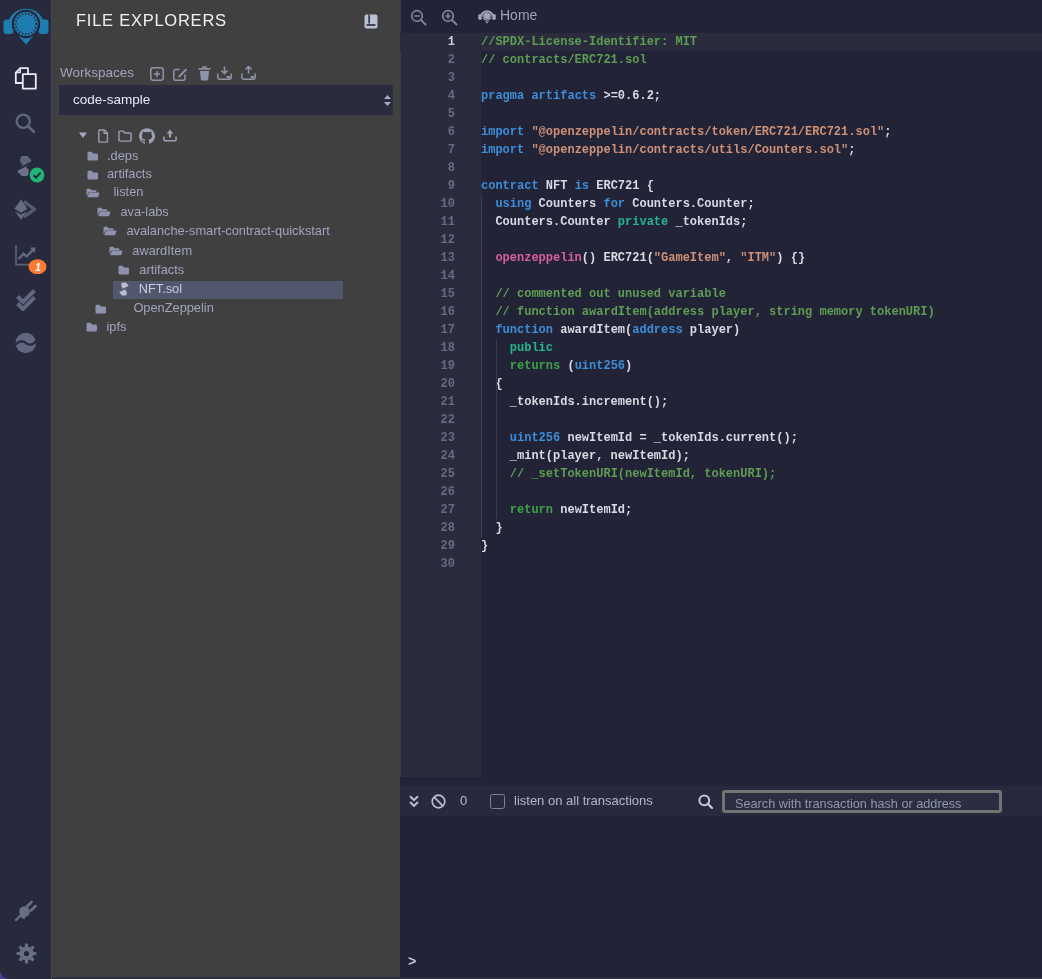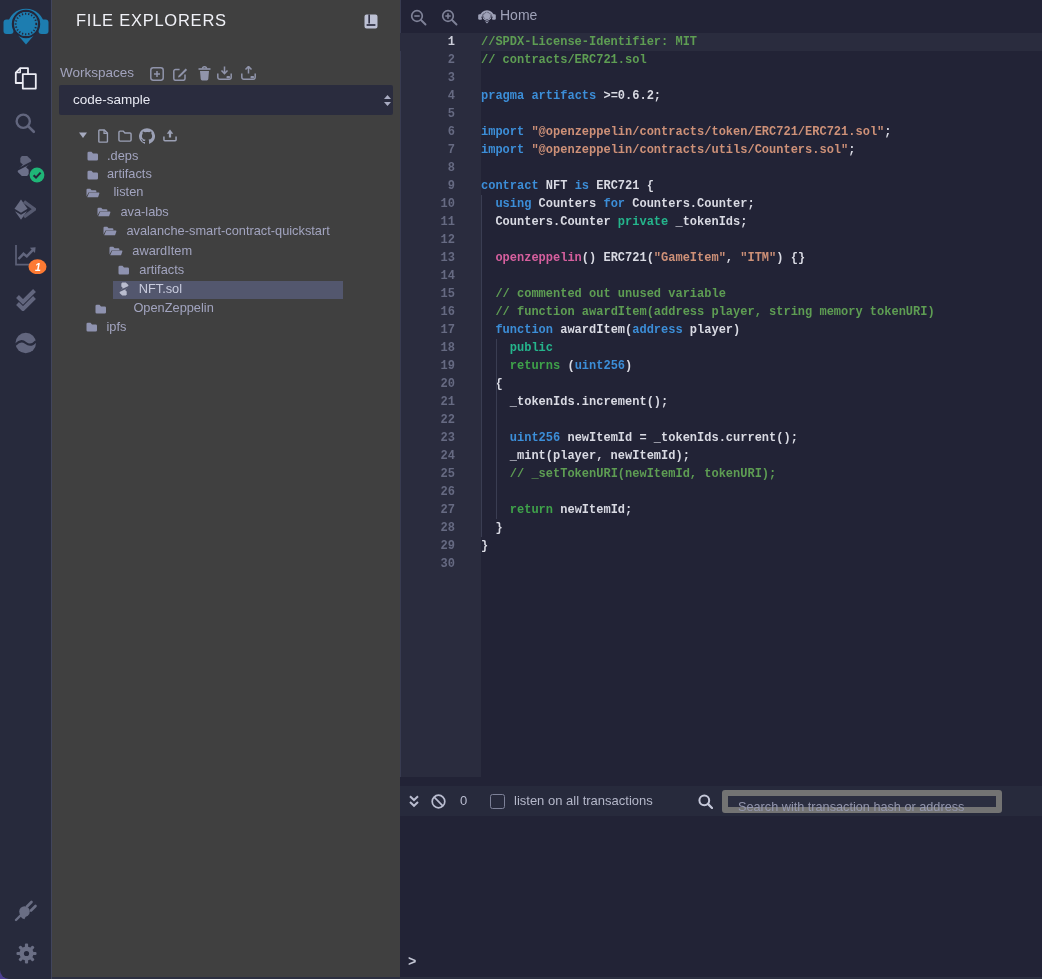"Search with transaction hash or" #searchbox { border: 6px solid #737373 -> 3px solid #737373 }
